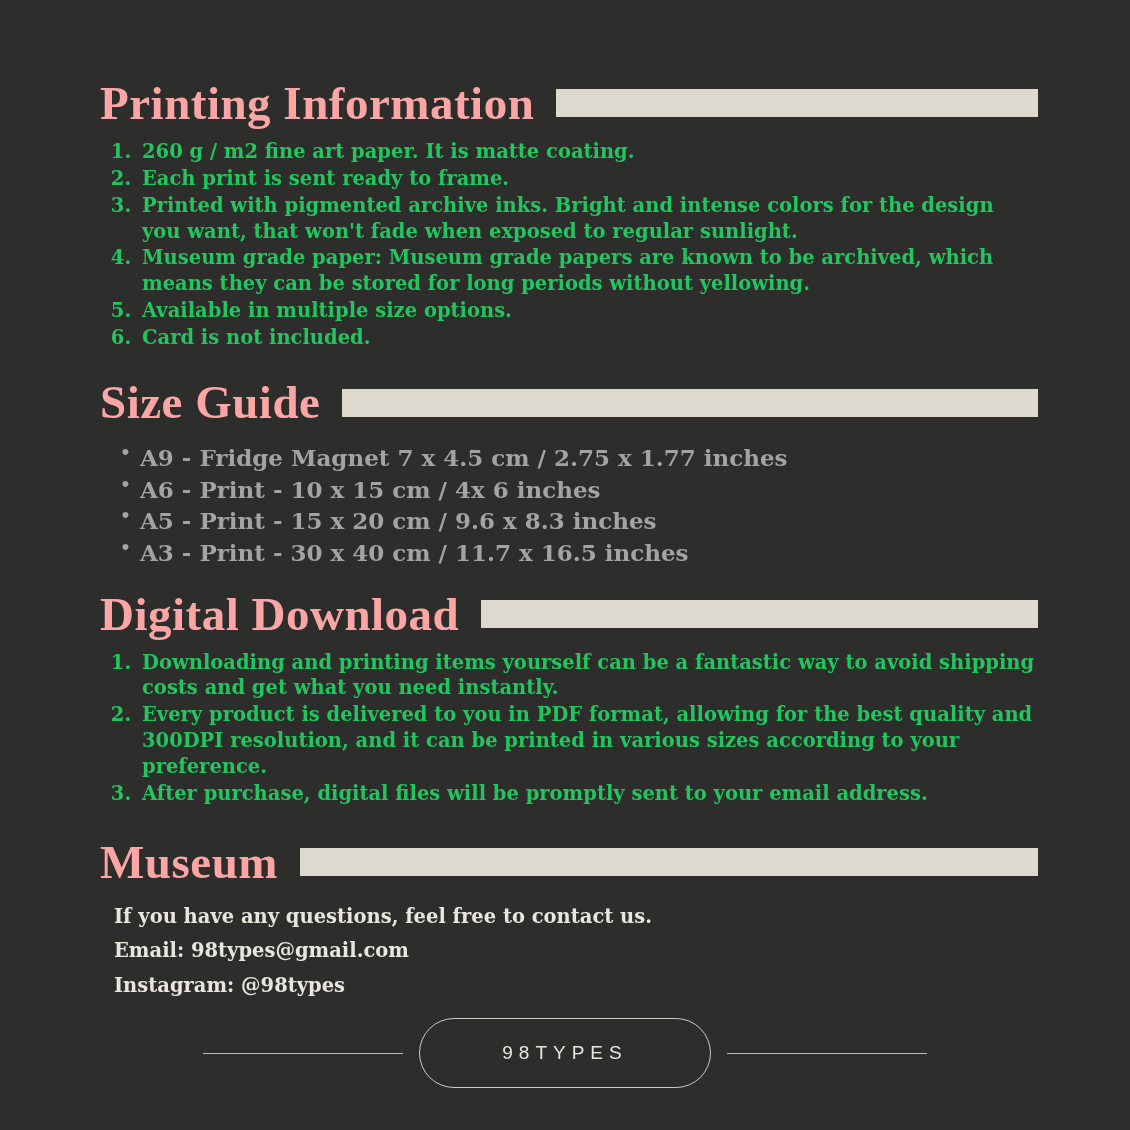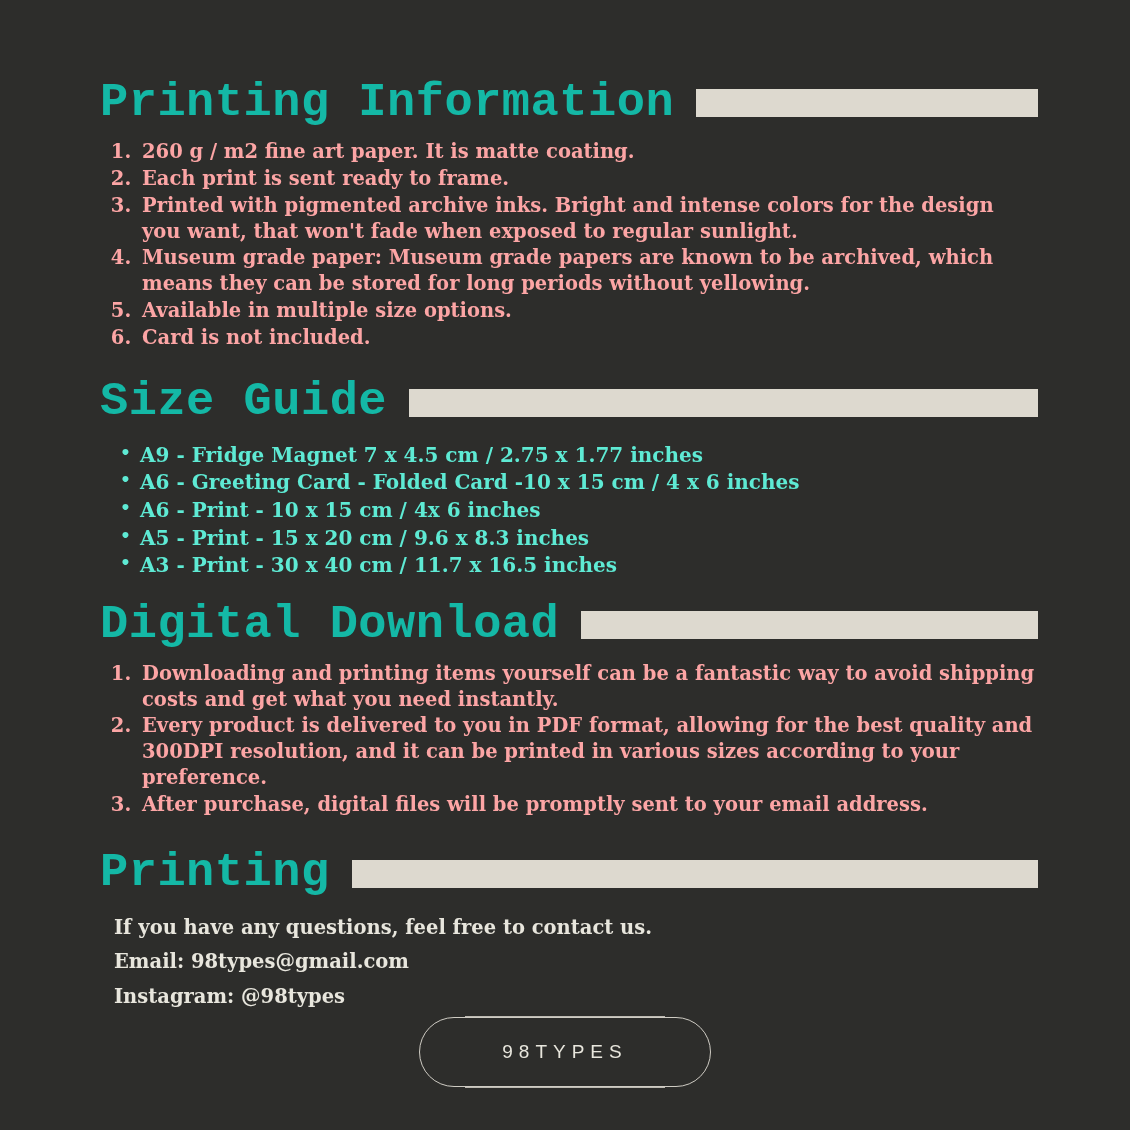"Printing Information" .section-head h2 { color: #14b8a6 -> #fca5a5; font-family: Liberation Mono, monospace -> Liberation Serif, serif }
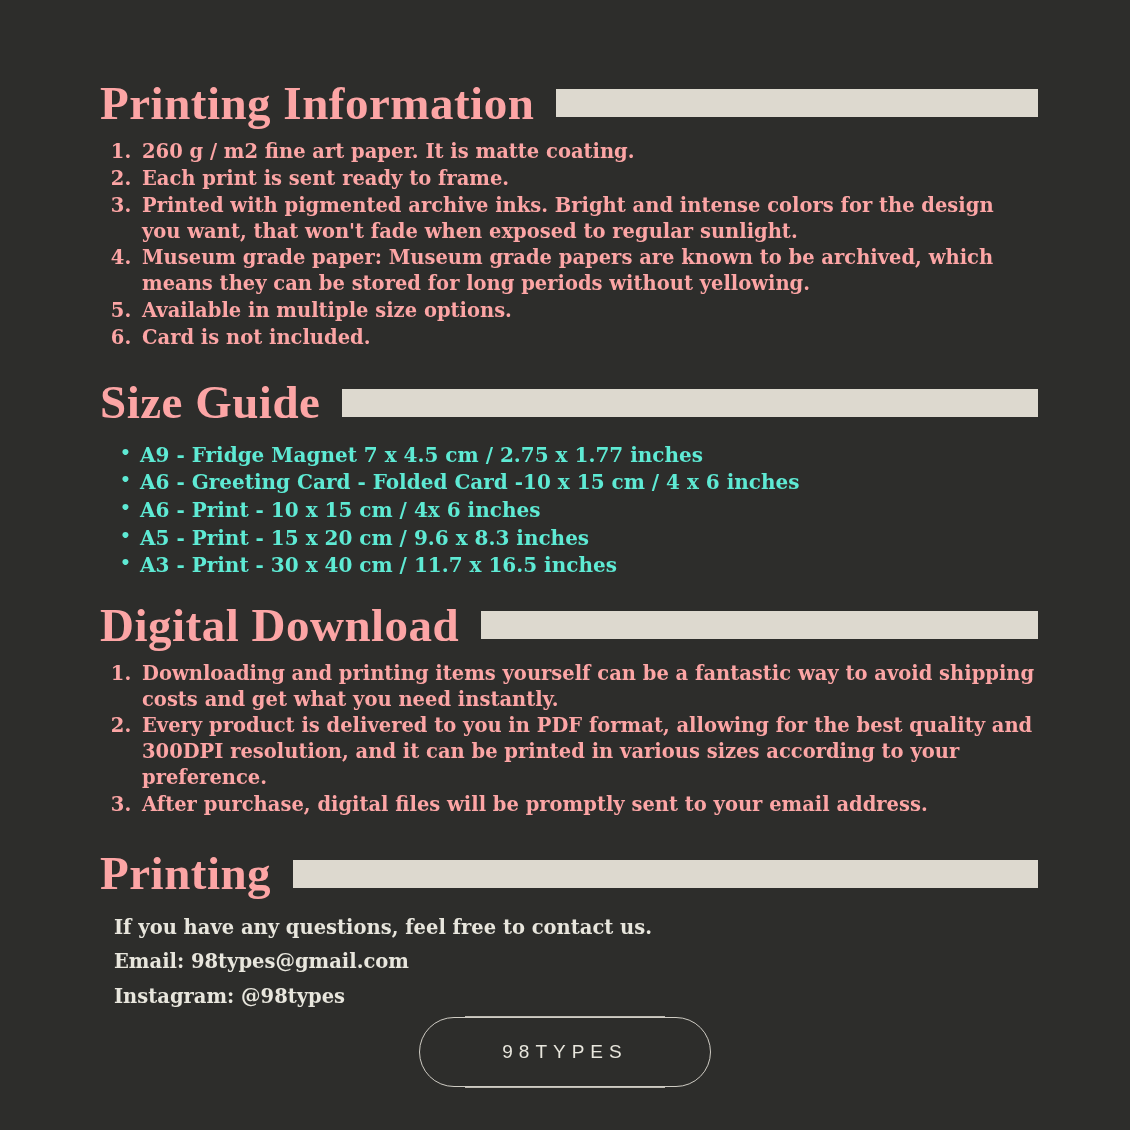"260 g / m2 fine" ol.num-list > li { color: #fca5a5 -> #22c55e }
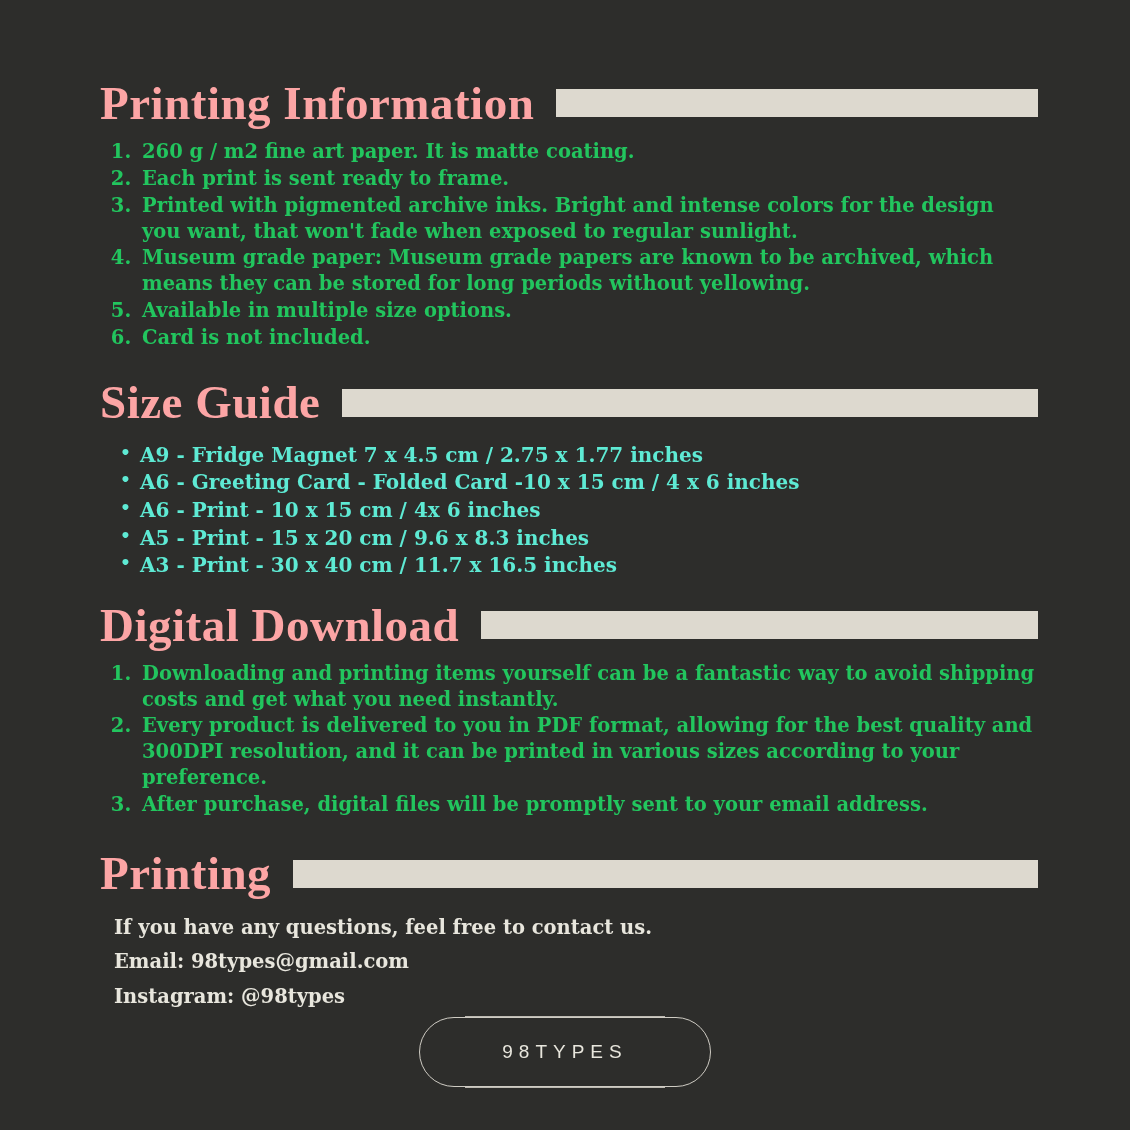"A9 - Fridge Magnet 7" ul.dot-list > li { color: #5eead4 -> #a3a3a3; font-size: 20px -> 23px }
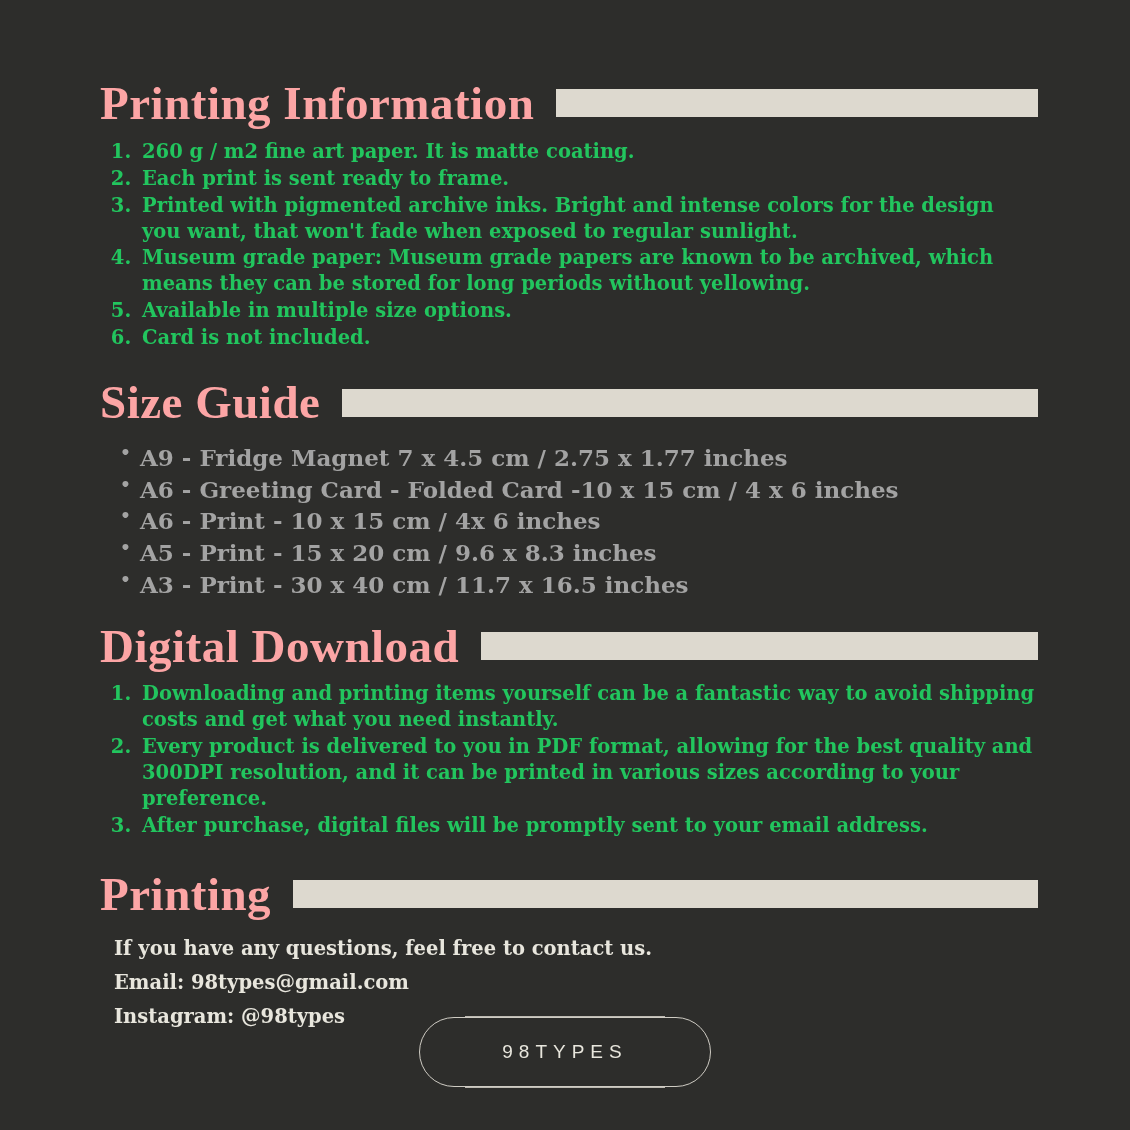"A6 - Greeting Card -" li { html: <li>A6 - Greeting Card - Folded Card -10 x 15 cm / 4 x 6 inches</li> -> none }
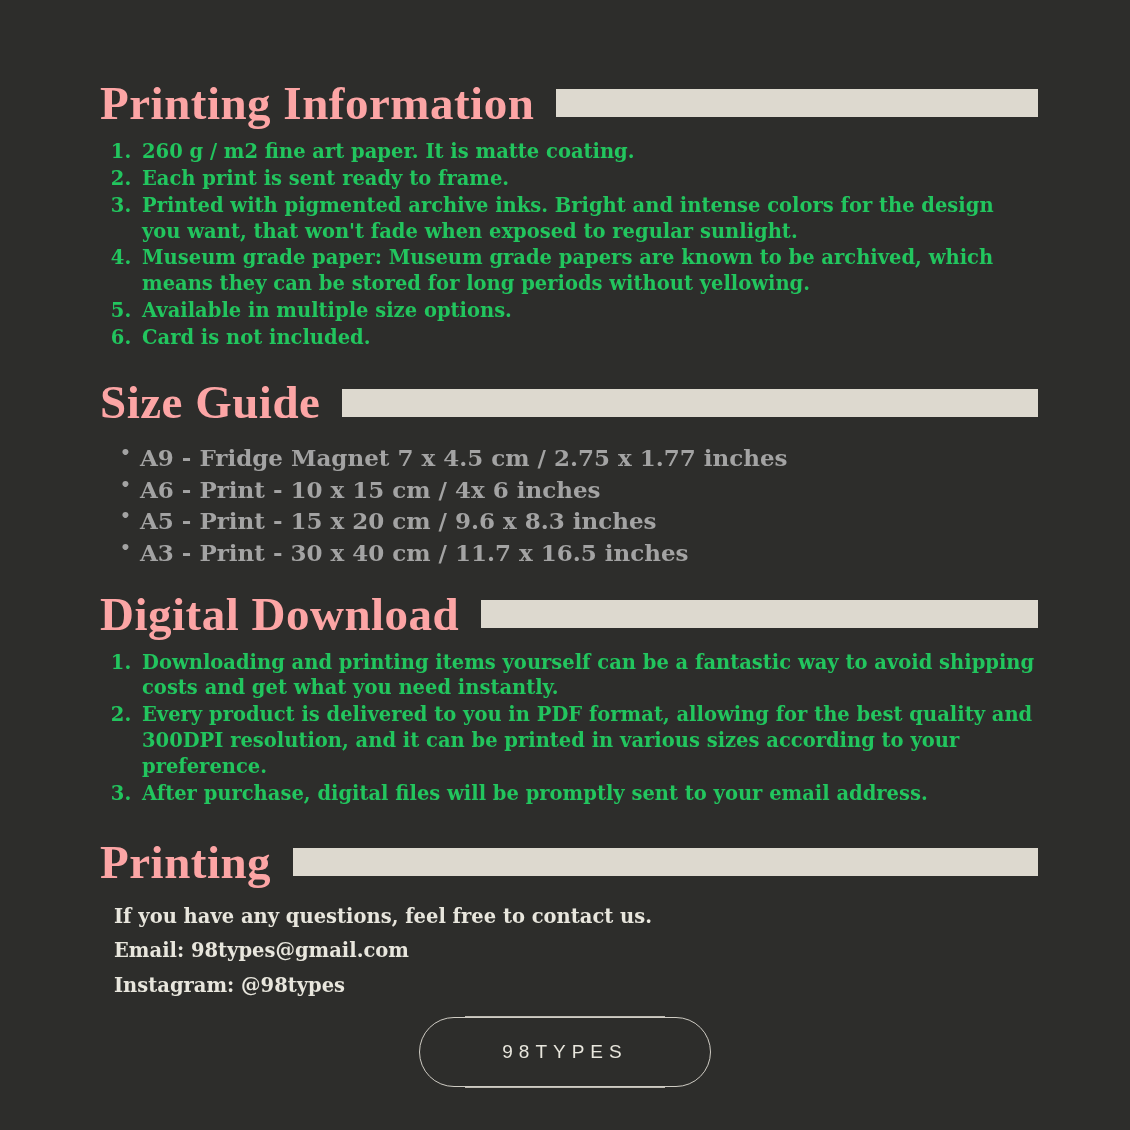"Printing" h2 { text: Printing -> Museum }
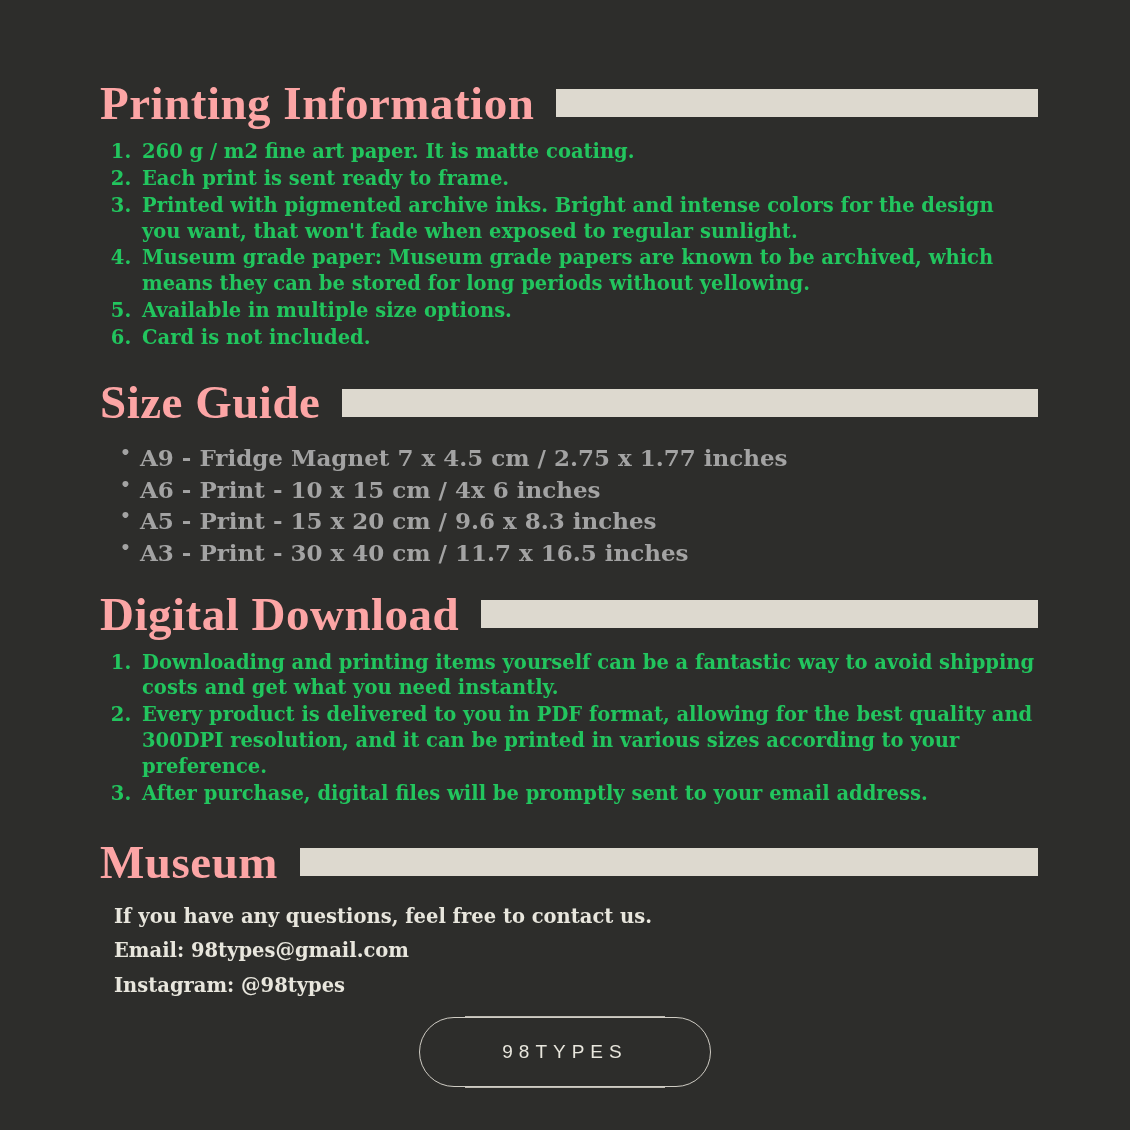"98TYPES" .footer { flex-direction: column -> none }
